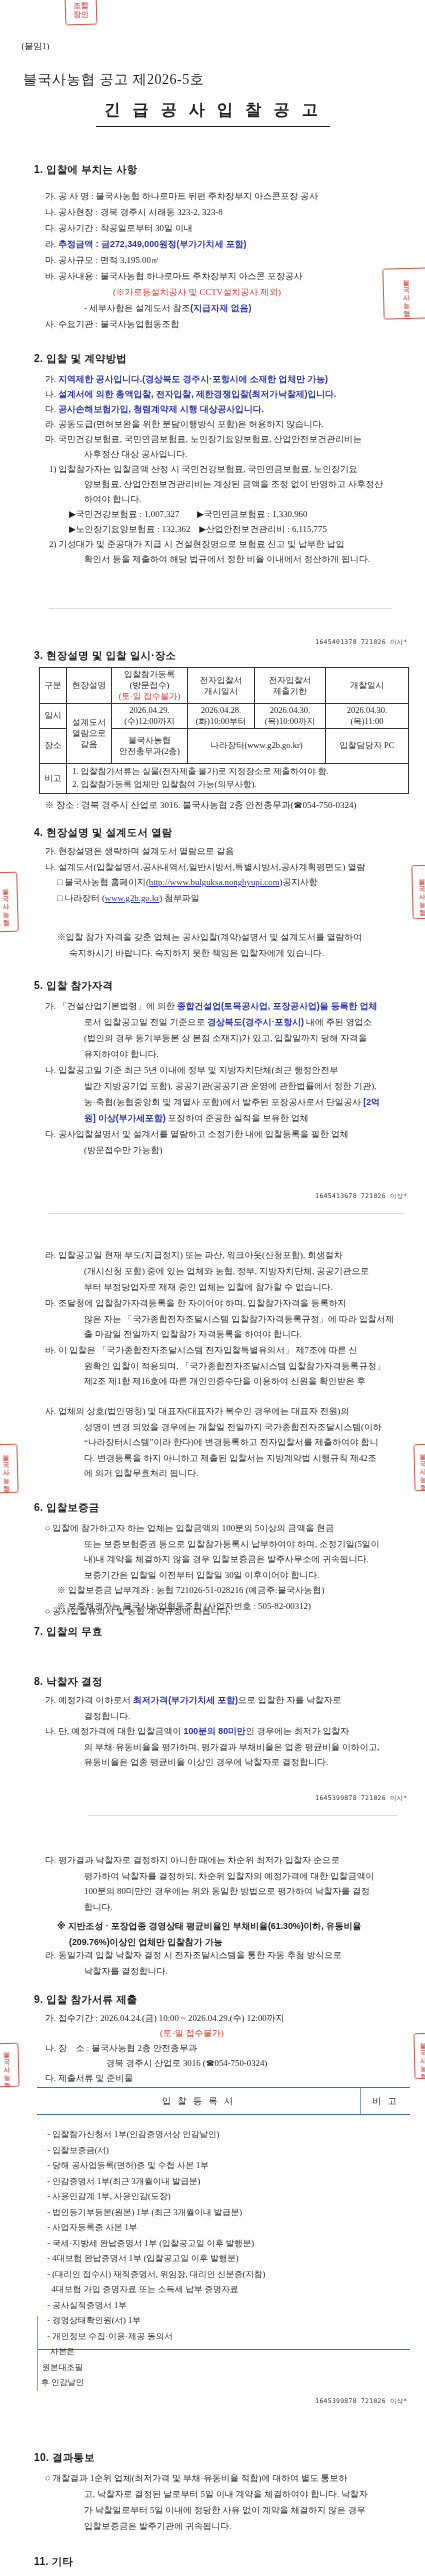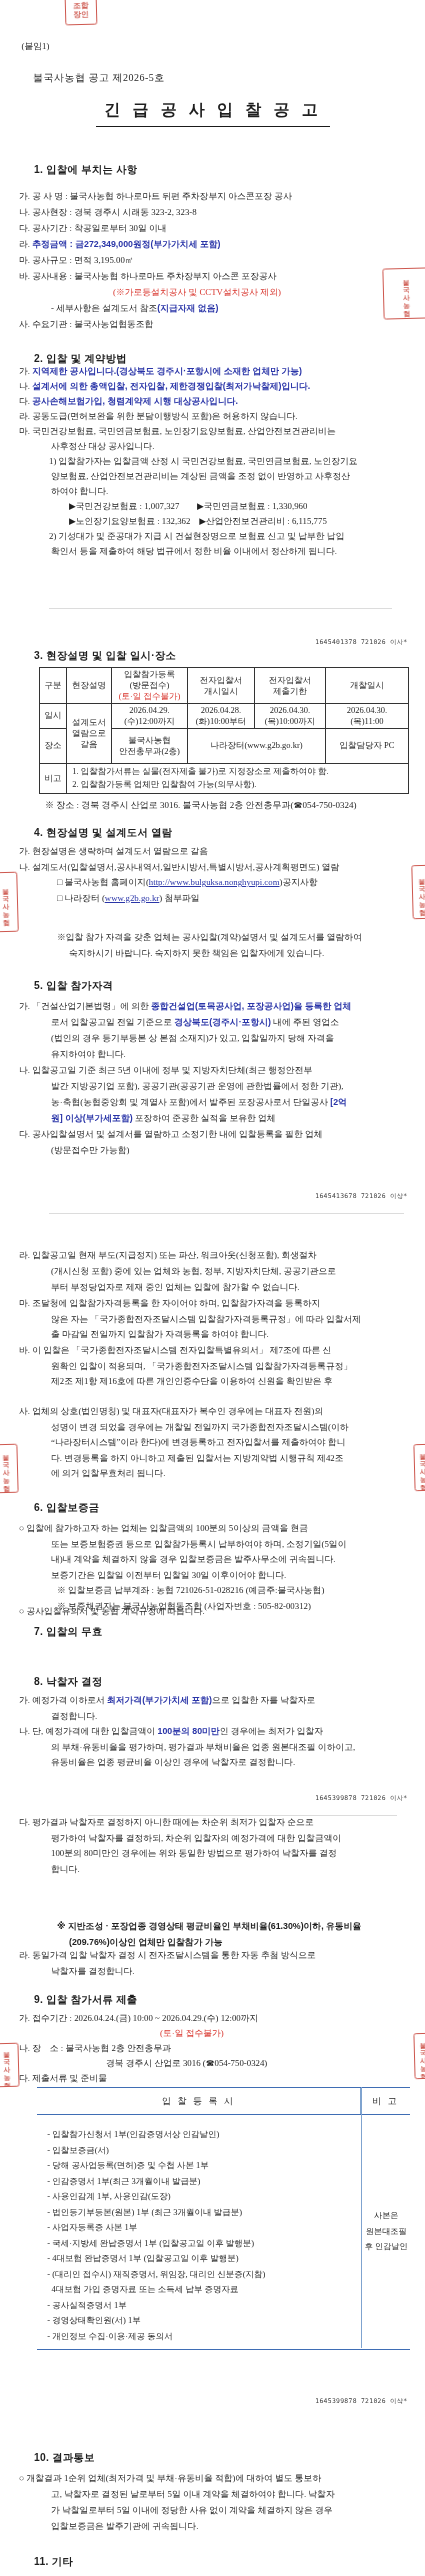"불국사농협 공고 제2026-5호" .notice-no { font-size: 10px -> 14px; margin-left: 10px -> none }
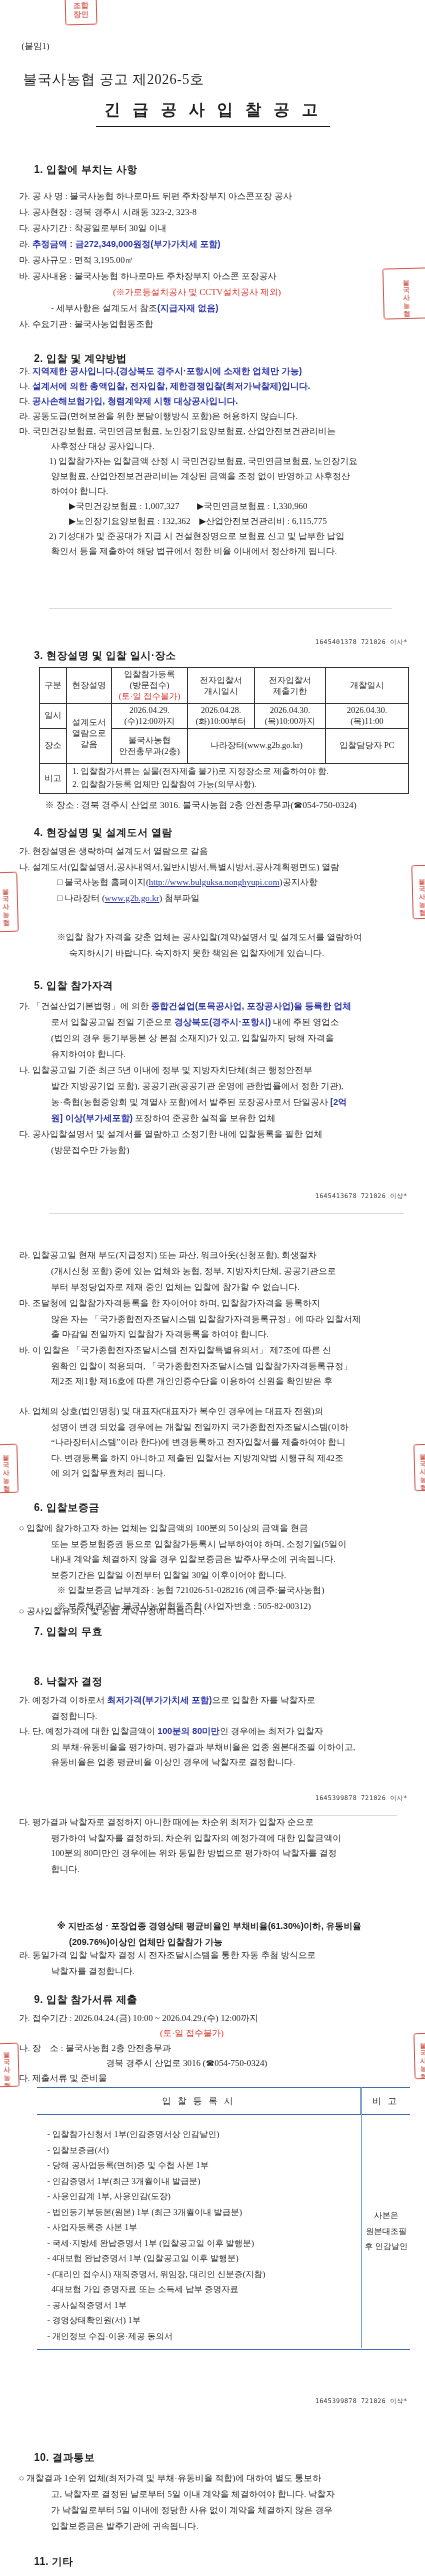"가. 공 사 명 :" .i1 { padding-left: 19px -> 45px }
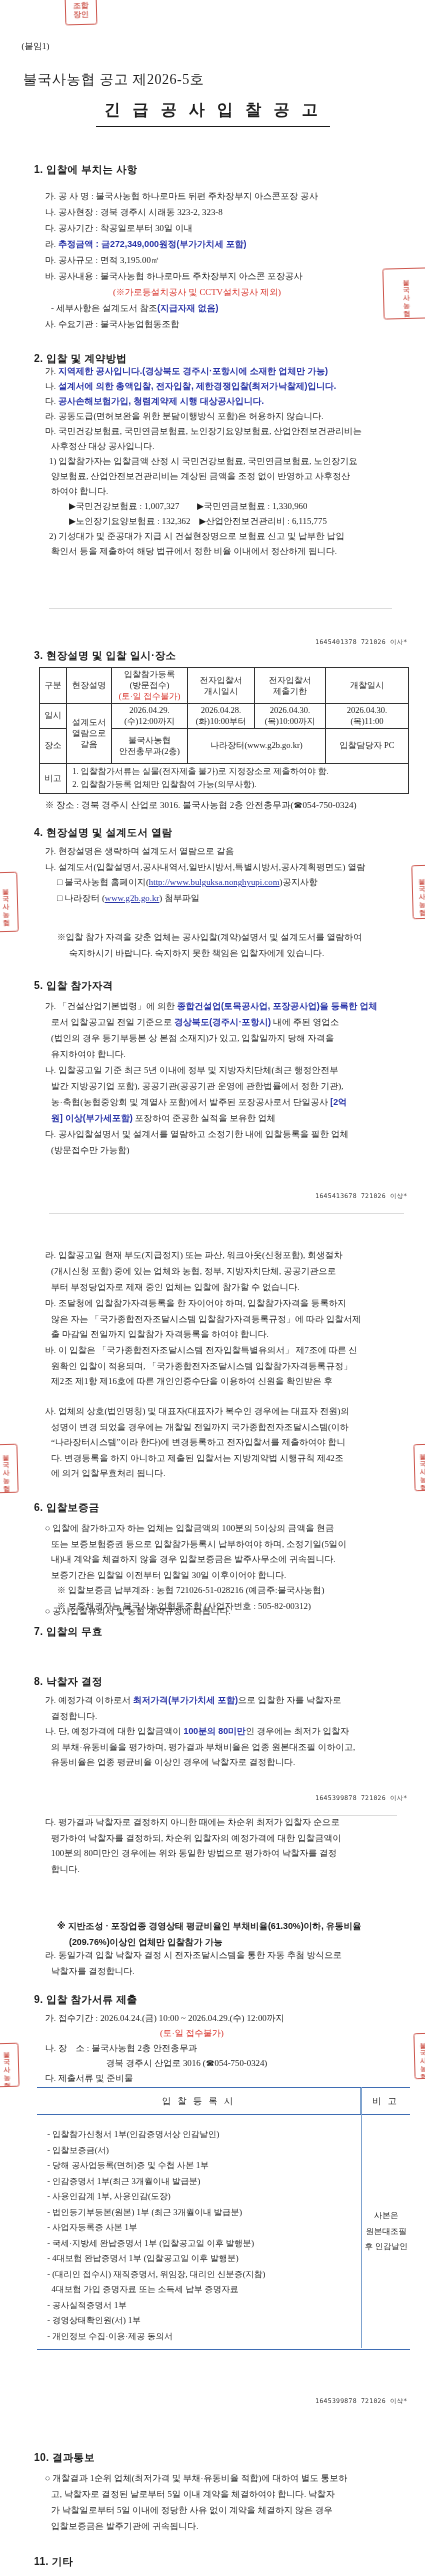"- 세부사항은 설계도서 참조(지급자재 없음)" .i2 { padding-left: 51px -> 84px }
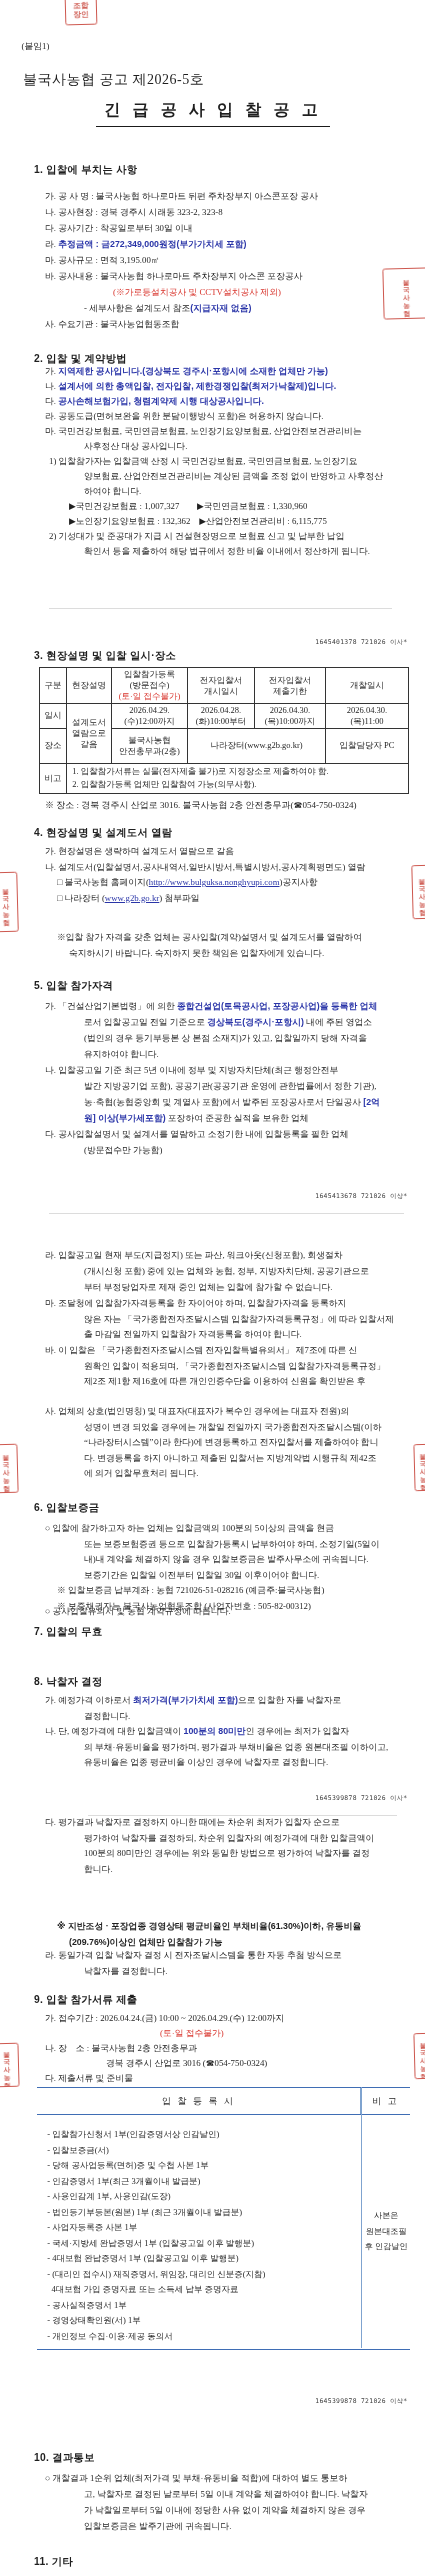"가. 지역제한 공사입니다.(경상북도 경주시·포항시에 소재한" div.grp { top: 364px -> 372px }
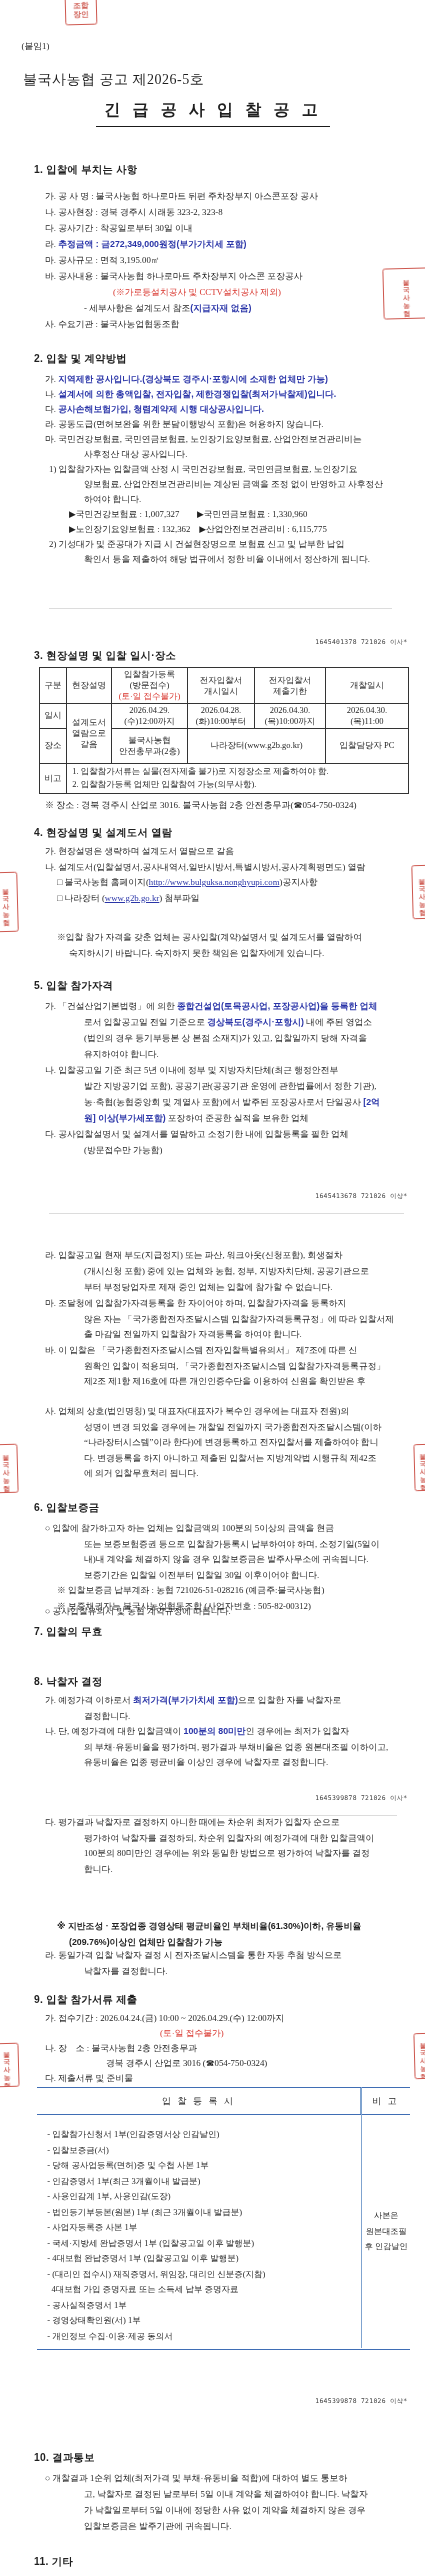"의 부채·유동비율을 평가하며, 평가결과 부채비율은" div.ln { text: 원본대조필 -> 평균비율 }
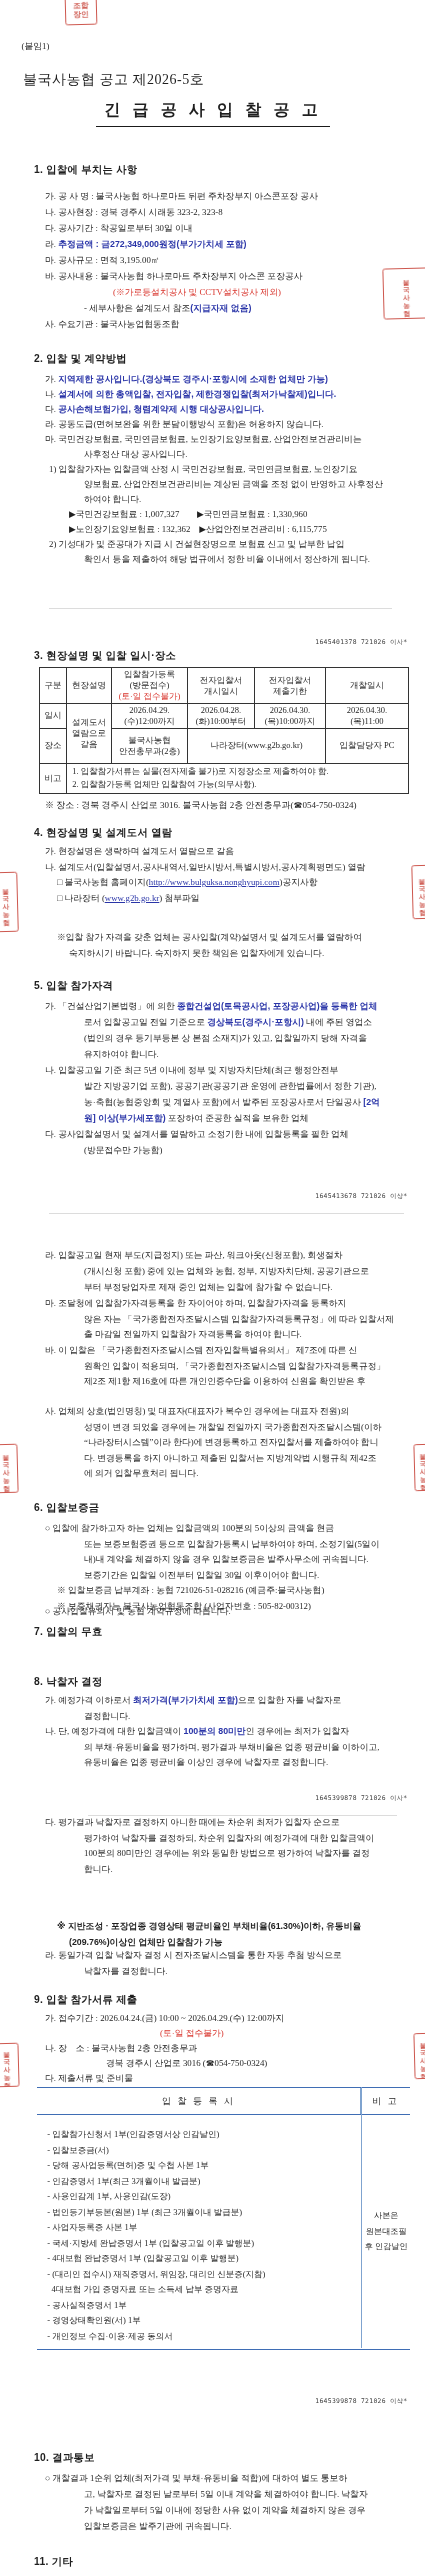"다. 평가결과 낙찰자로 결정하지 아니한" div.grp { top: 1815px -> 1853px }
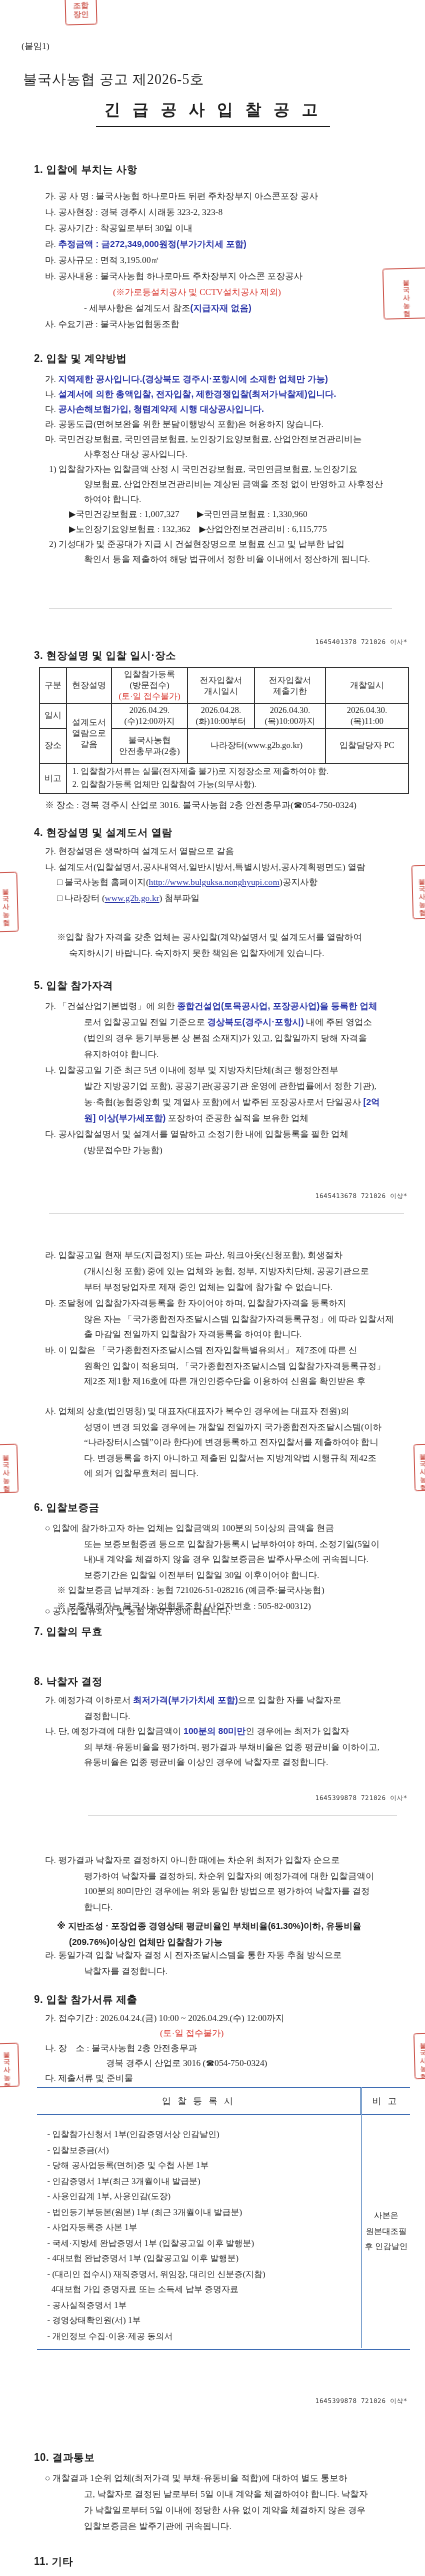"- 입찰참가신청서 1부(인감증명서상 인감날인)" .t2-body { flex-direction: none -> column }
